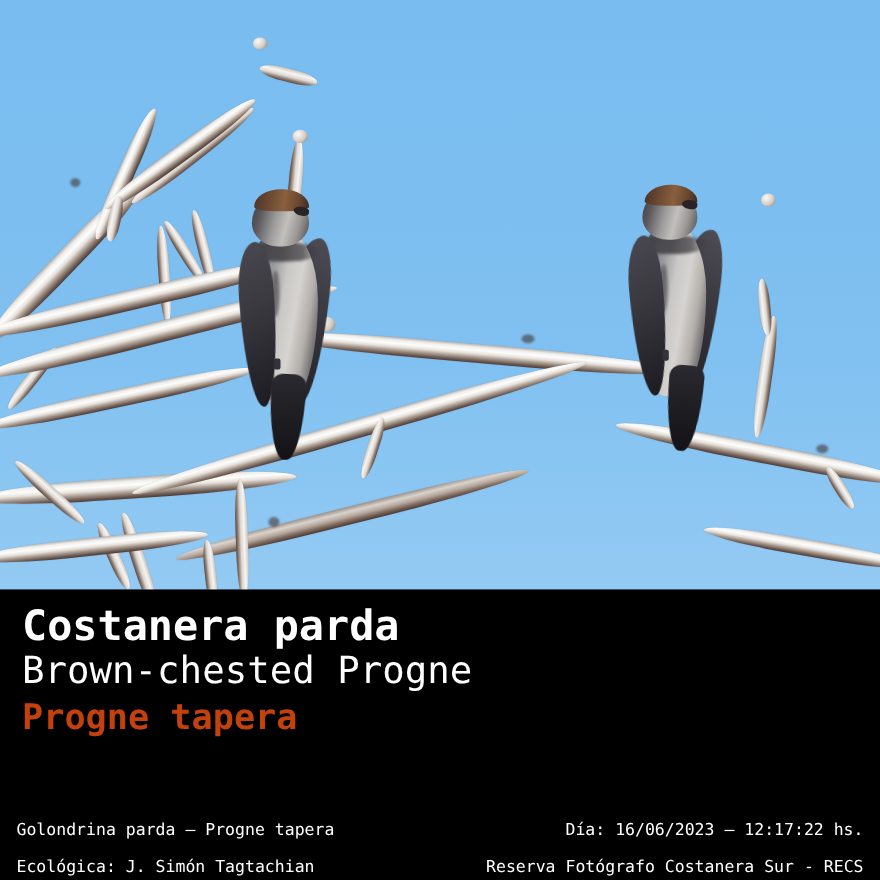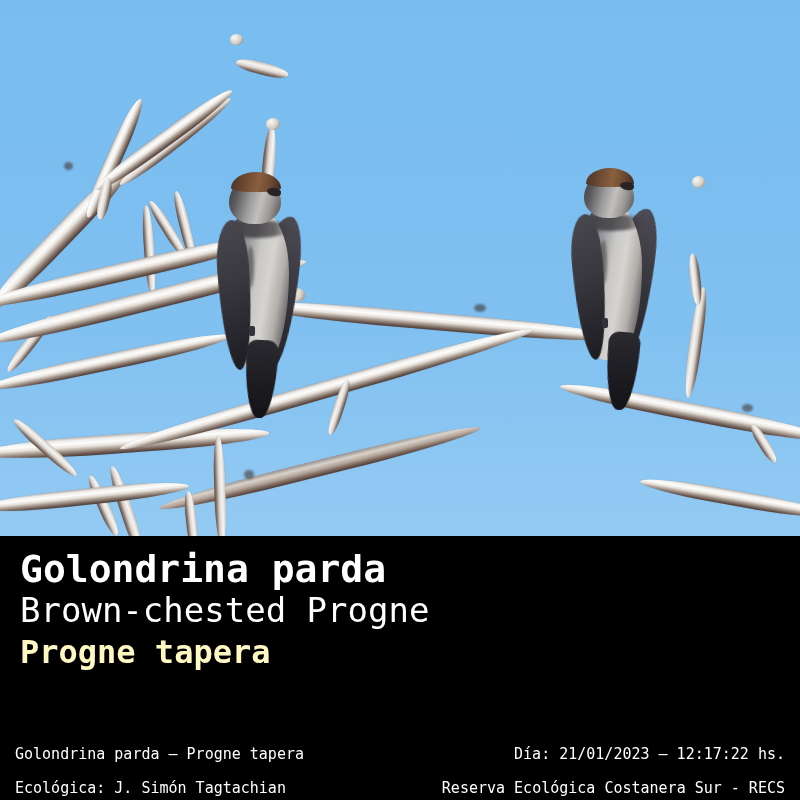"Golondrina parda" div.title-common { text: Golondrina -> Costanera }
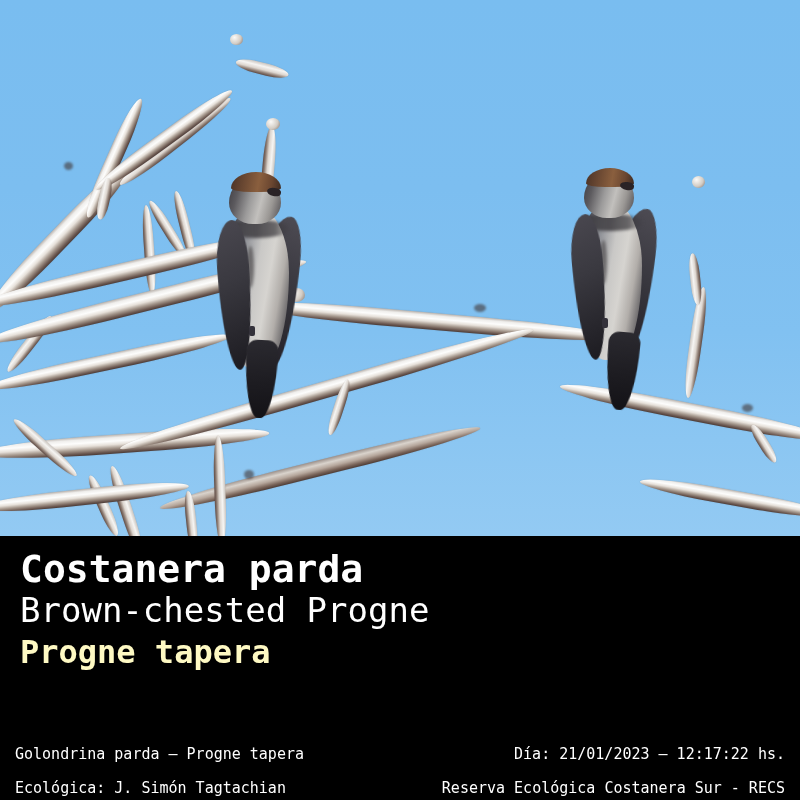"Progne tapera" .title-scientific { color: #fef9c3 -> #c2410c }
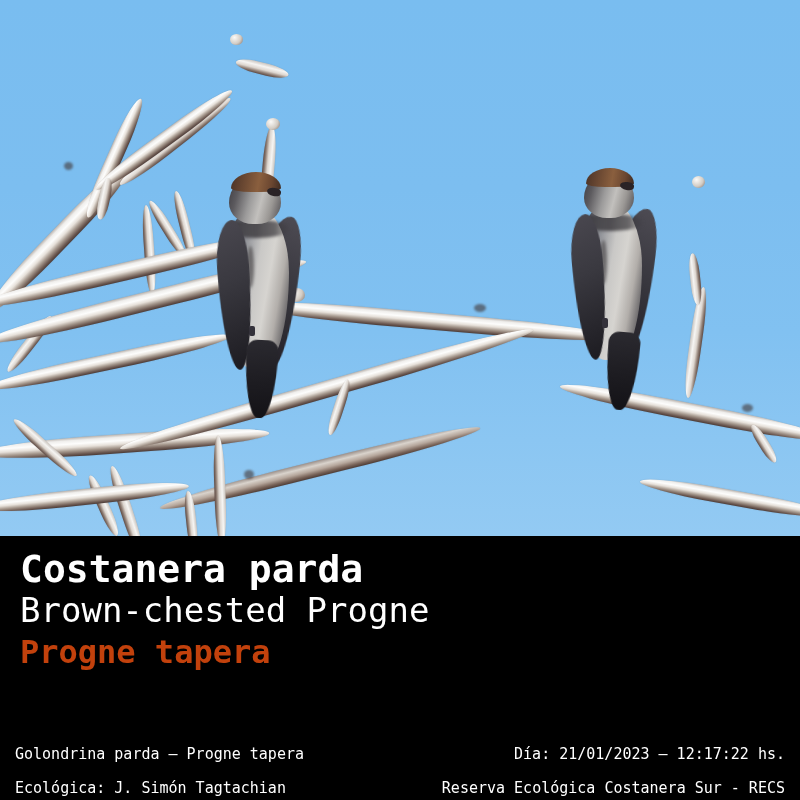"Día: 21/01/2023 — 12:17:22 hs." div.footer-line { text: 21/01/2023 -> 16/06/2023 }
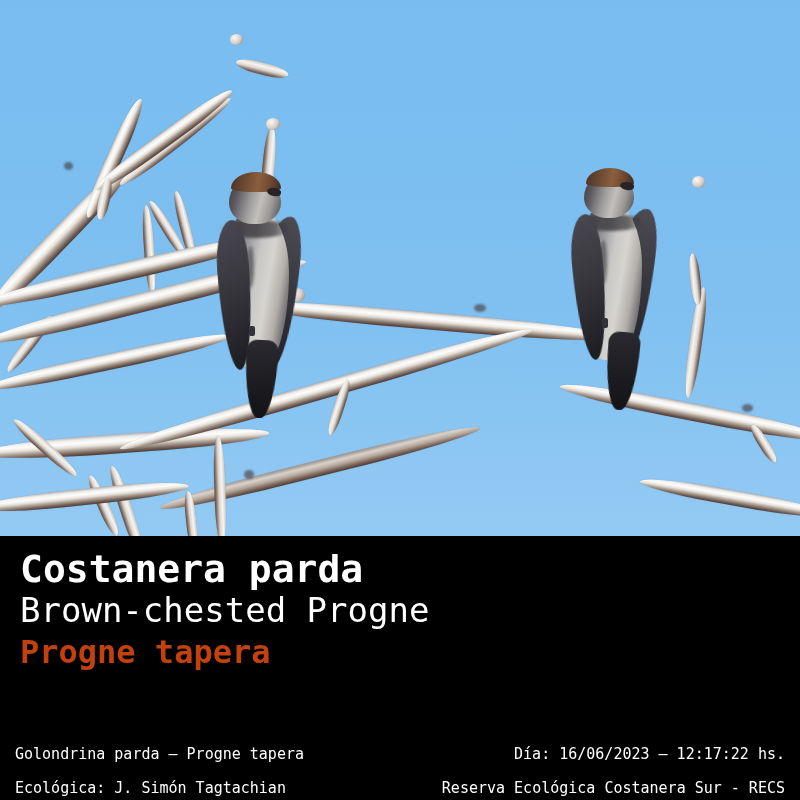"Reserva Ecológica Costanera Sur -" div.footer-line { text: Ecológica -> Fotógrafo }
